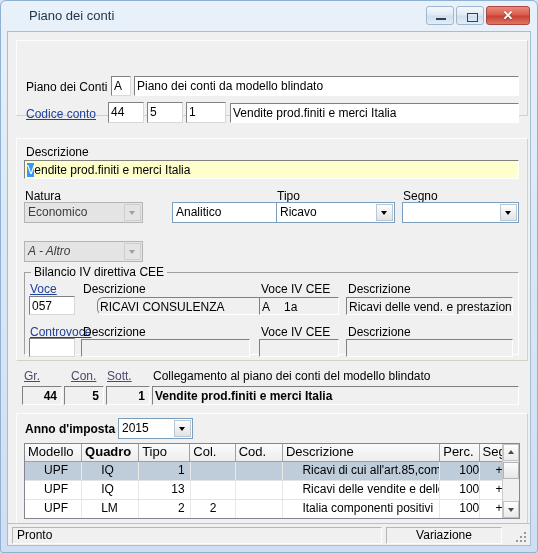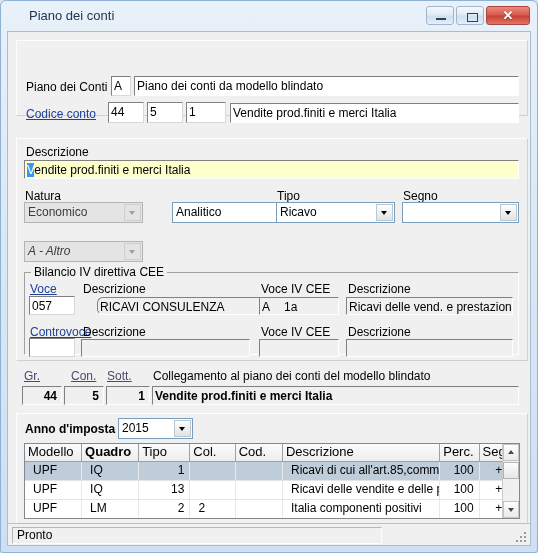"UPF" .grow > div { padding-left: 8px -> 19px }
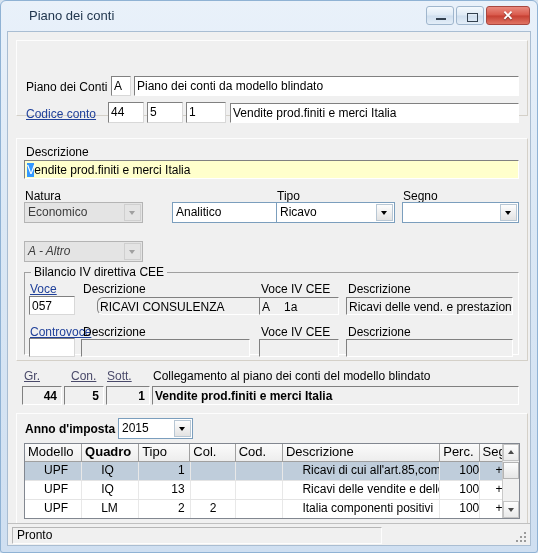"Variazione" div.sbpane { html: none -> <div>Variazione</div> }
